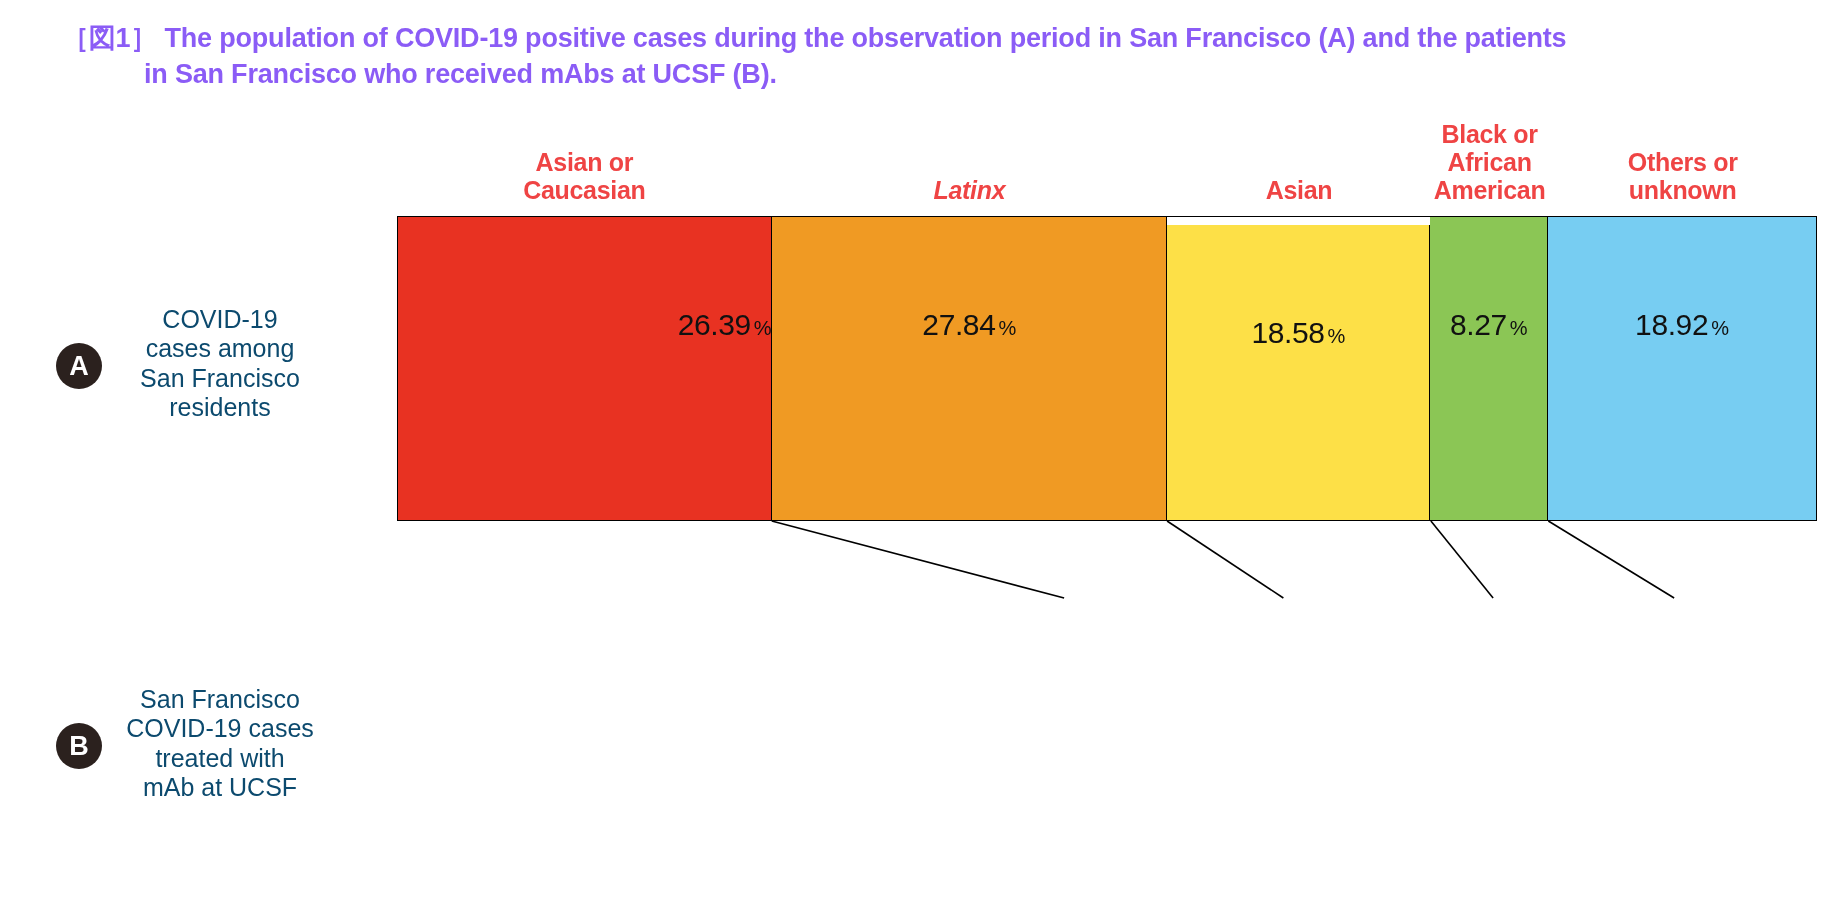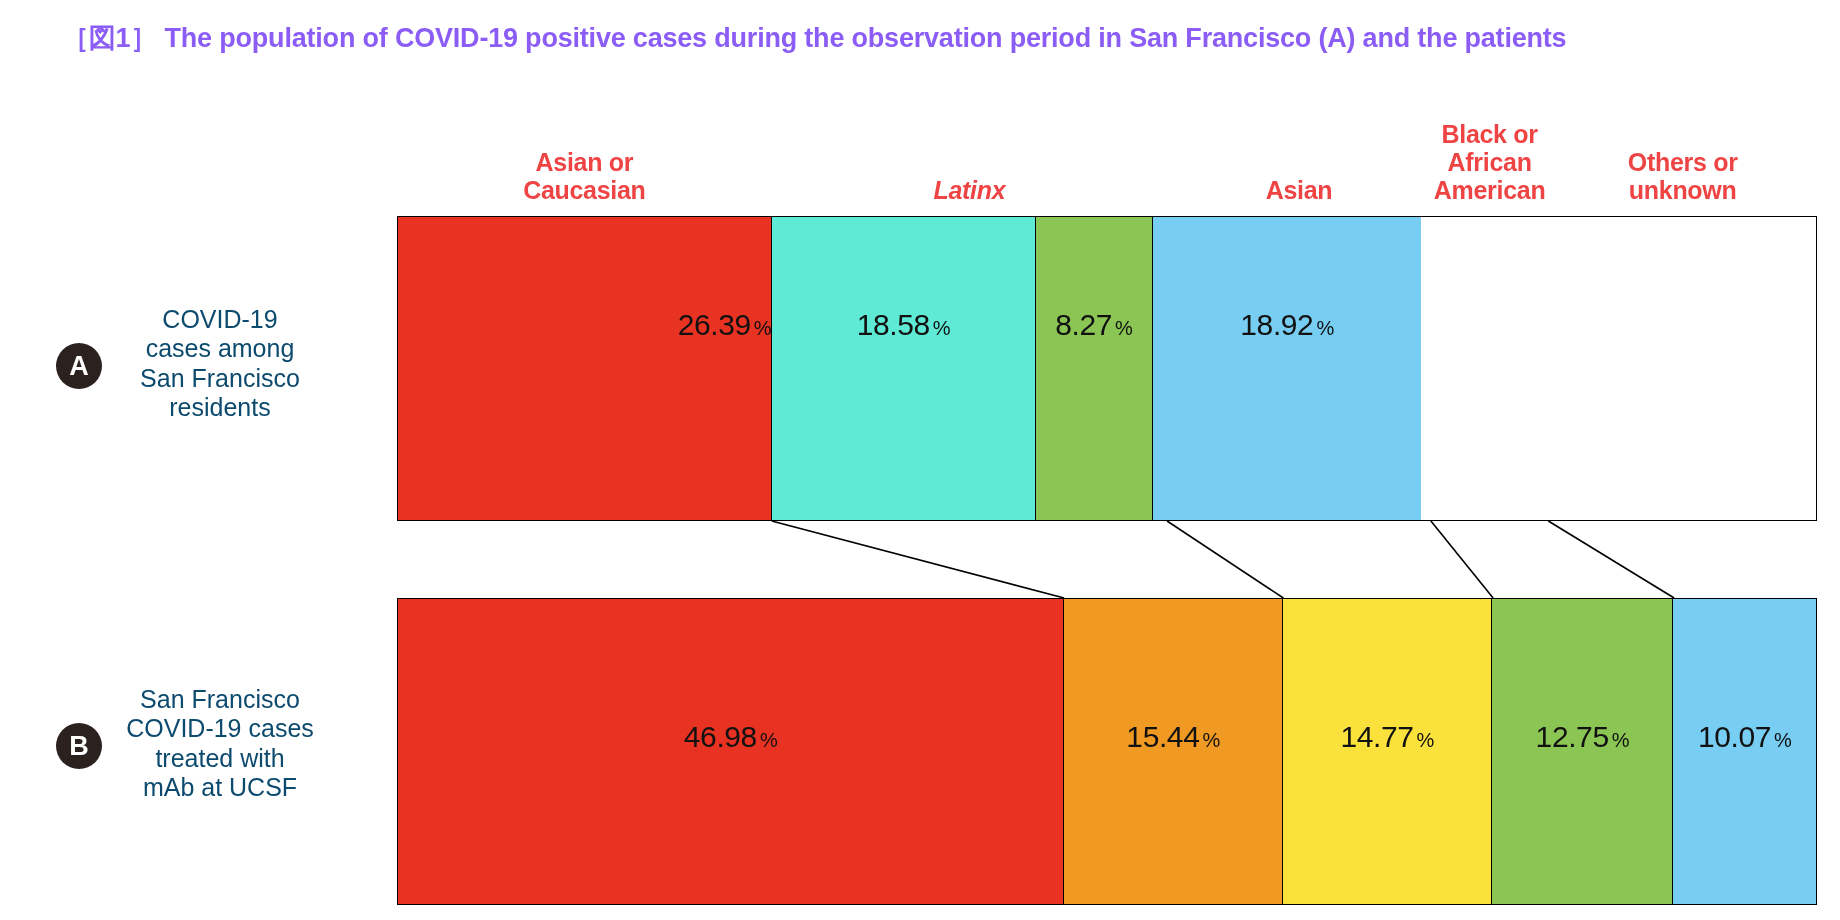"in San Francisco who received" span.title-line2 { html: none -> <span>in San Francisco who received mAbs at UCSF (B).</span> }
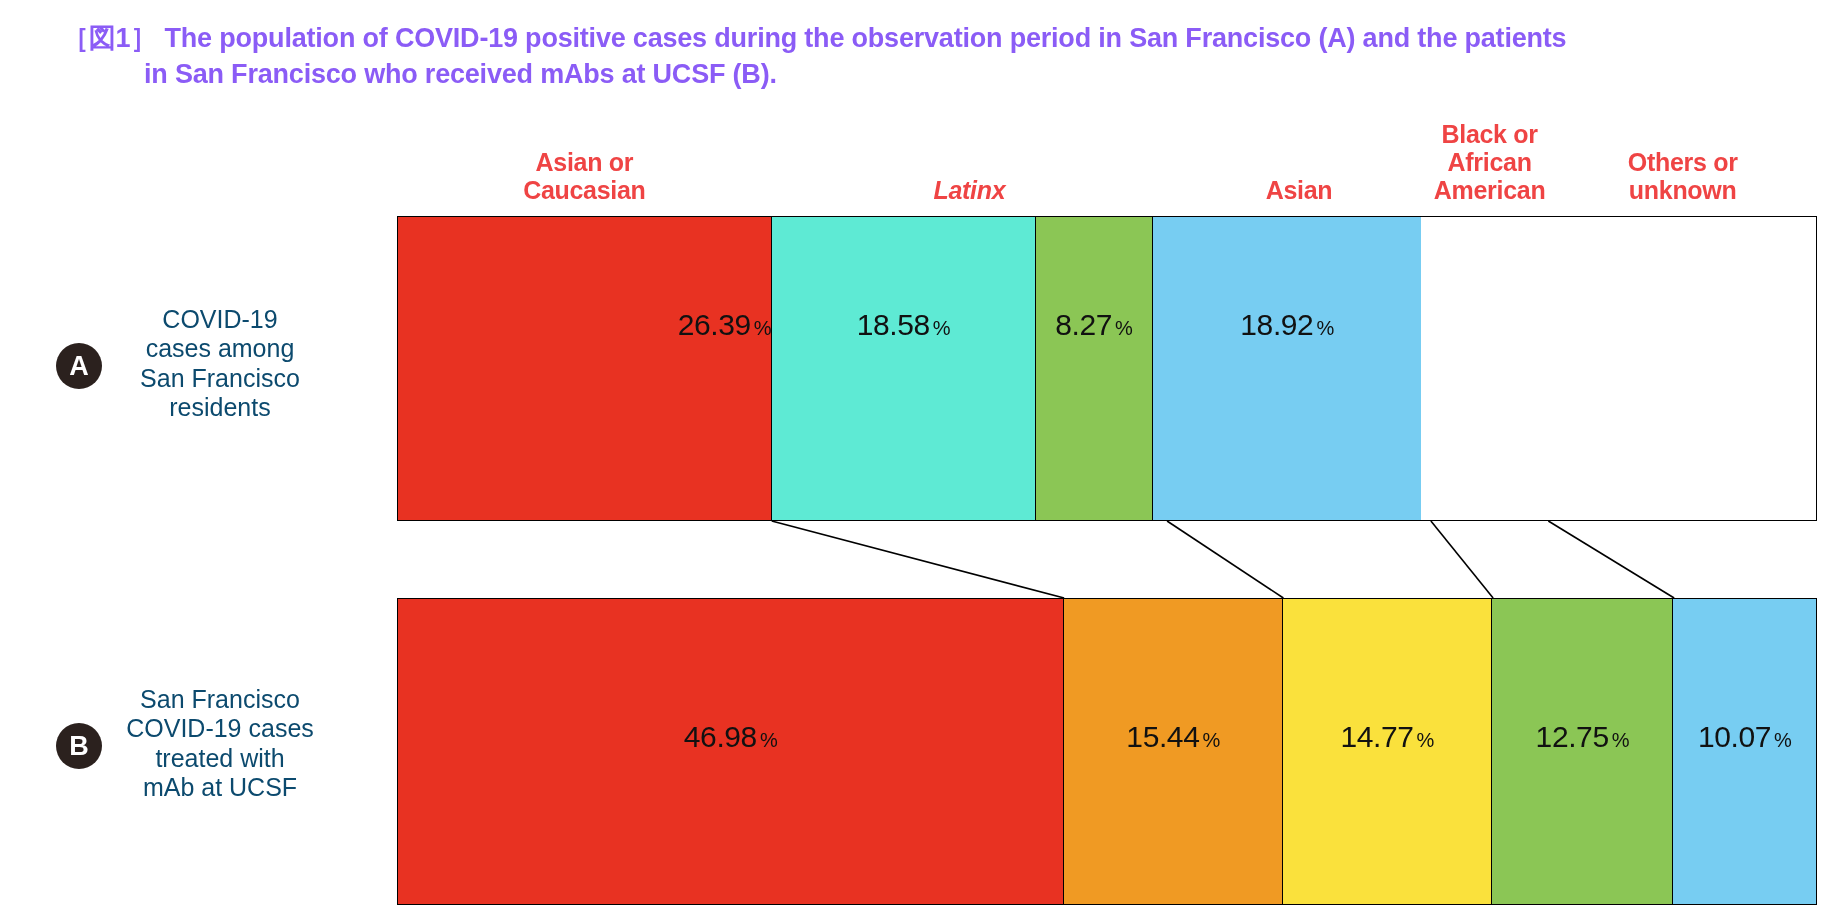"27.84 %" div.bar-seg { html: none -> <div> <span>27.84<span>%</span></span> </div> }
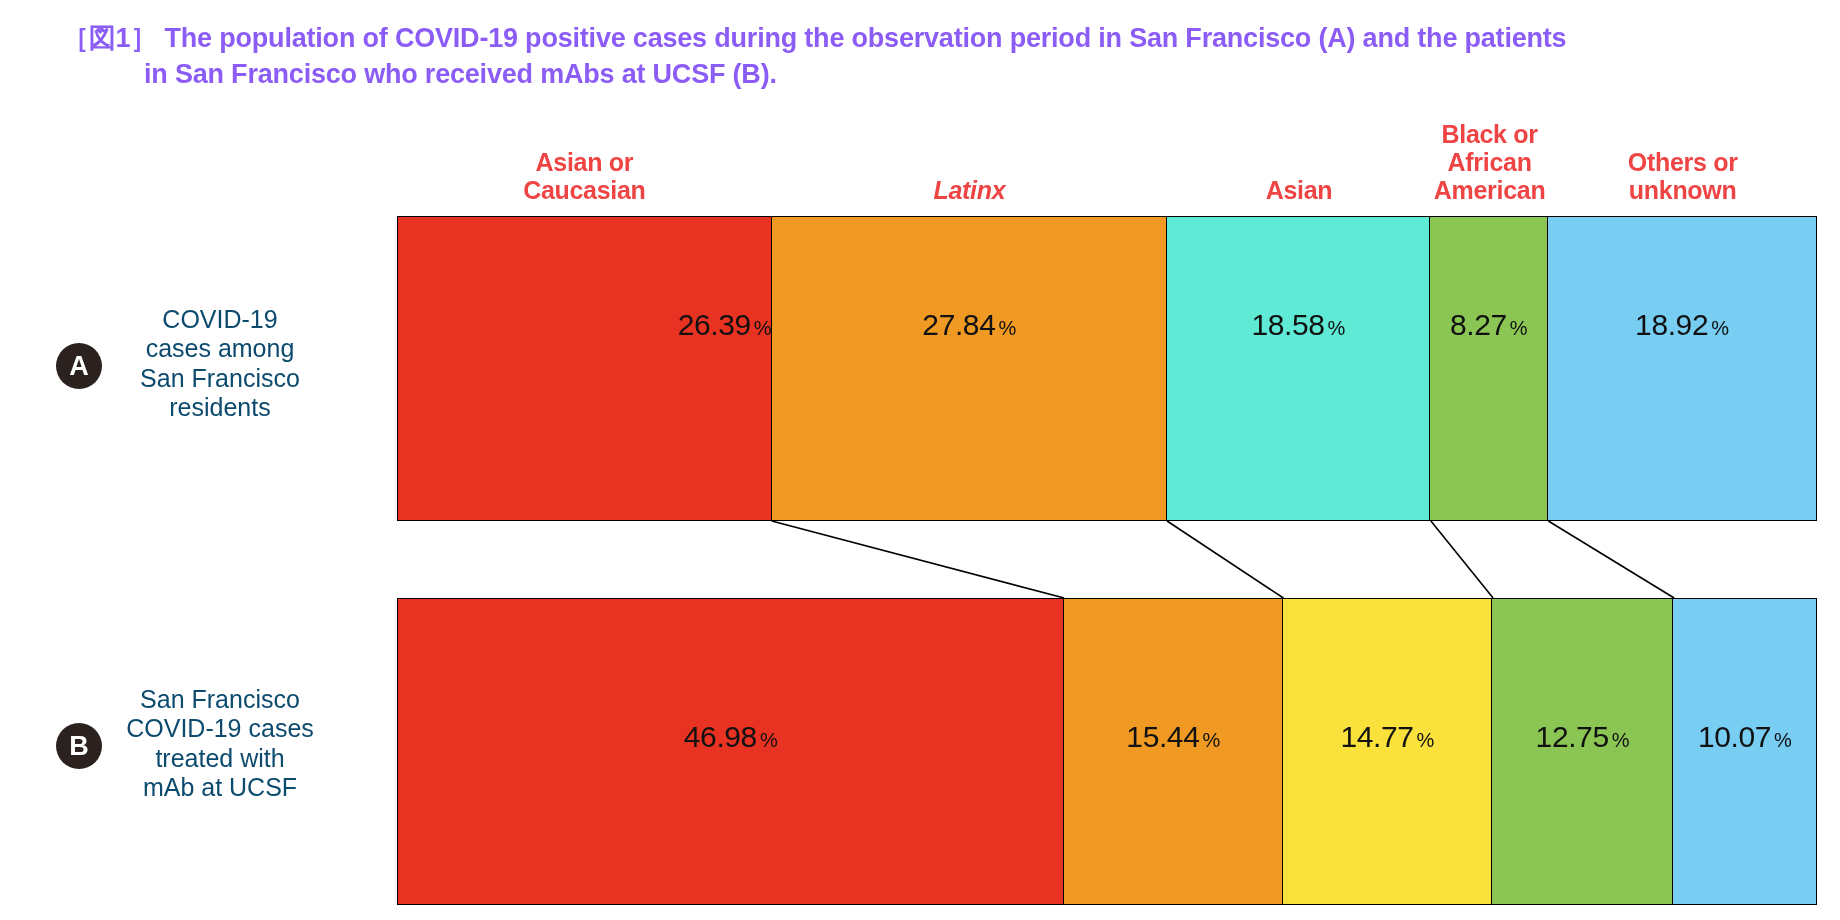"18.58 %" div.bar-seg { background: #5eead4 -> #fde047; margin-top: none -> 8px }
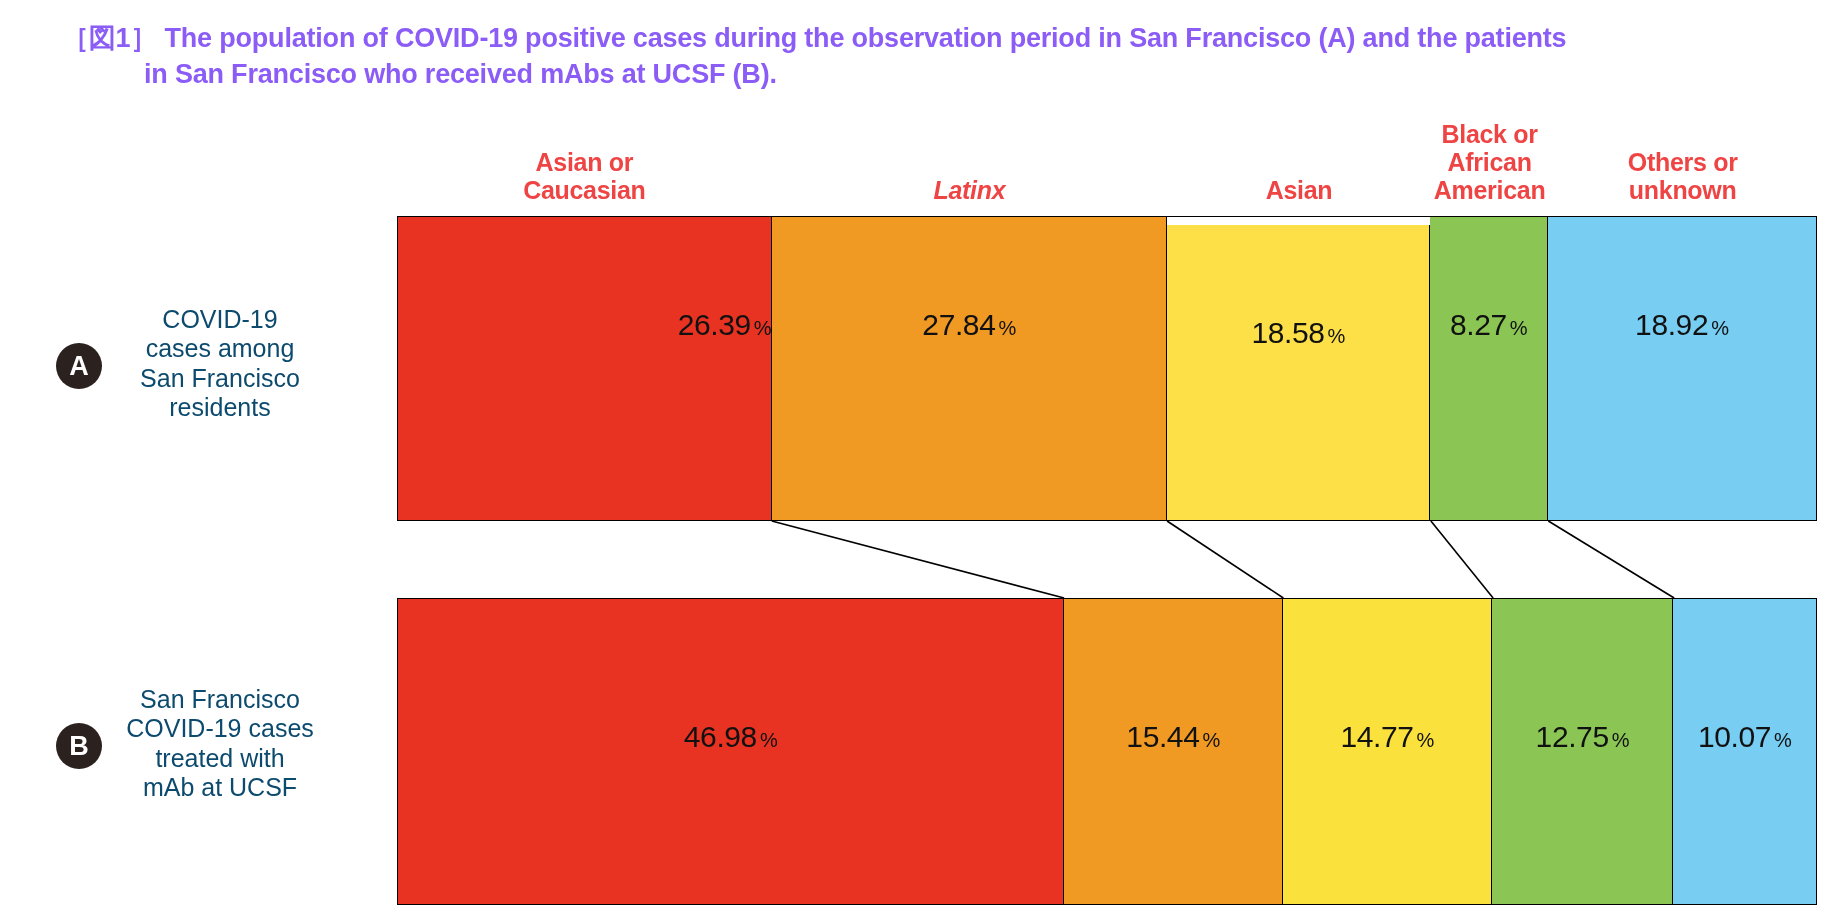"46.98 %" div.bar-row { html: <div> <div> <span>46.98<span>%</span></span> </div> <div> <span>15.44<span>%</span></span> </div> <div> <span>14.77<span>%</span></span> </div> <div> <span>12.75<span>%</span></span> </div> <div> <span>10.07<span>%</span></span> </div> </div> -> none }
